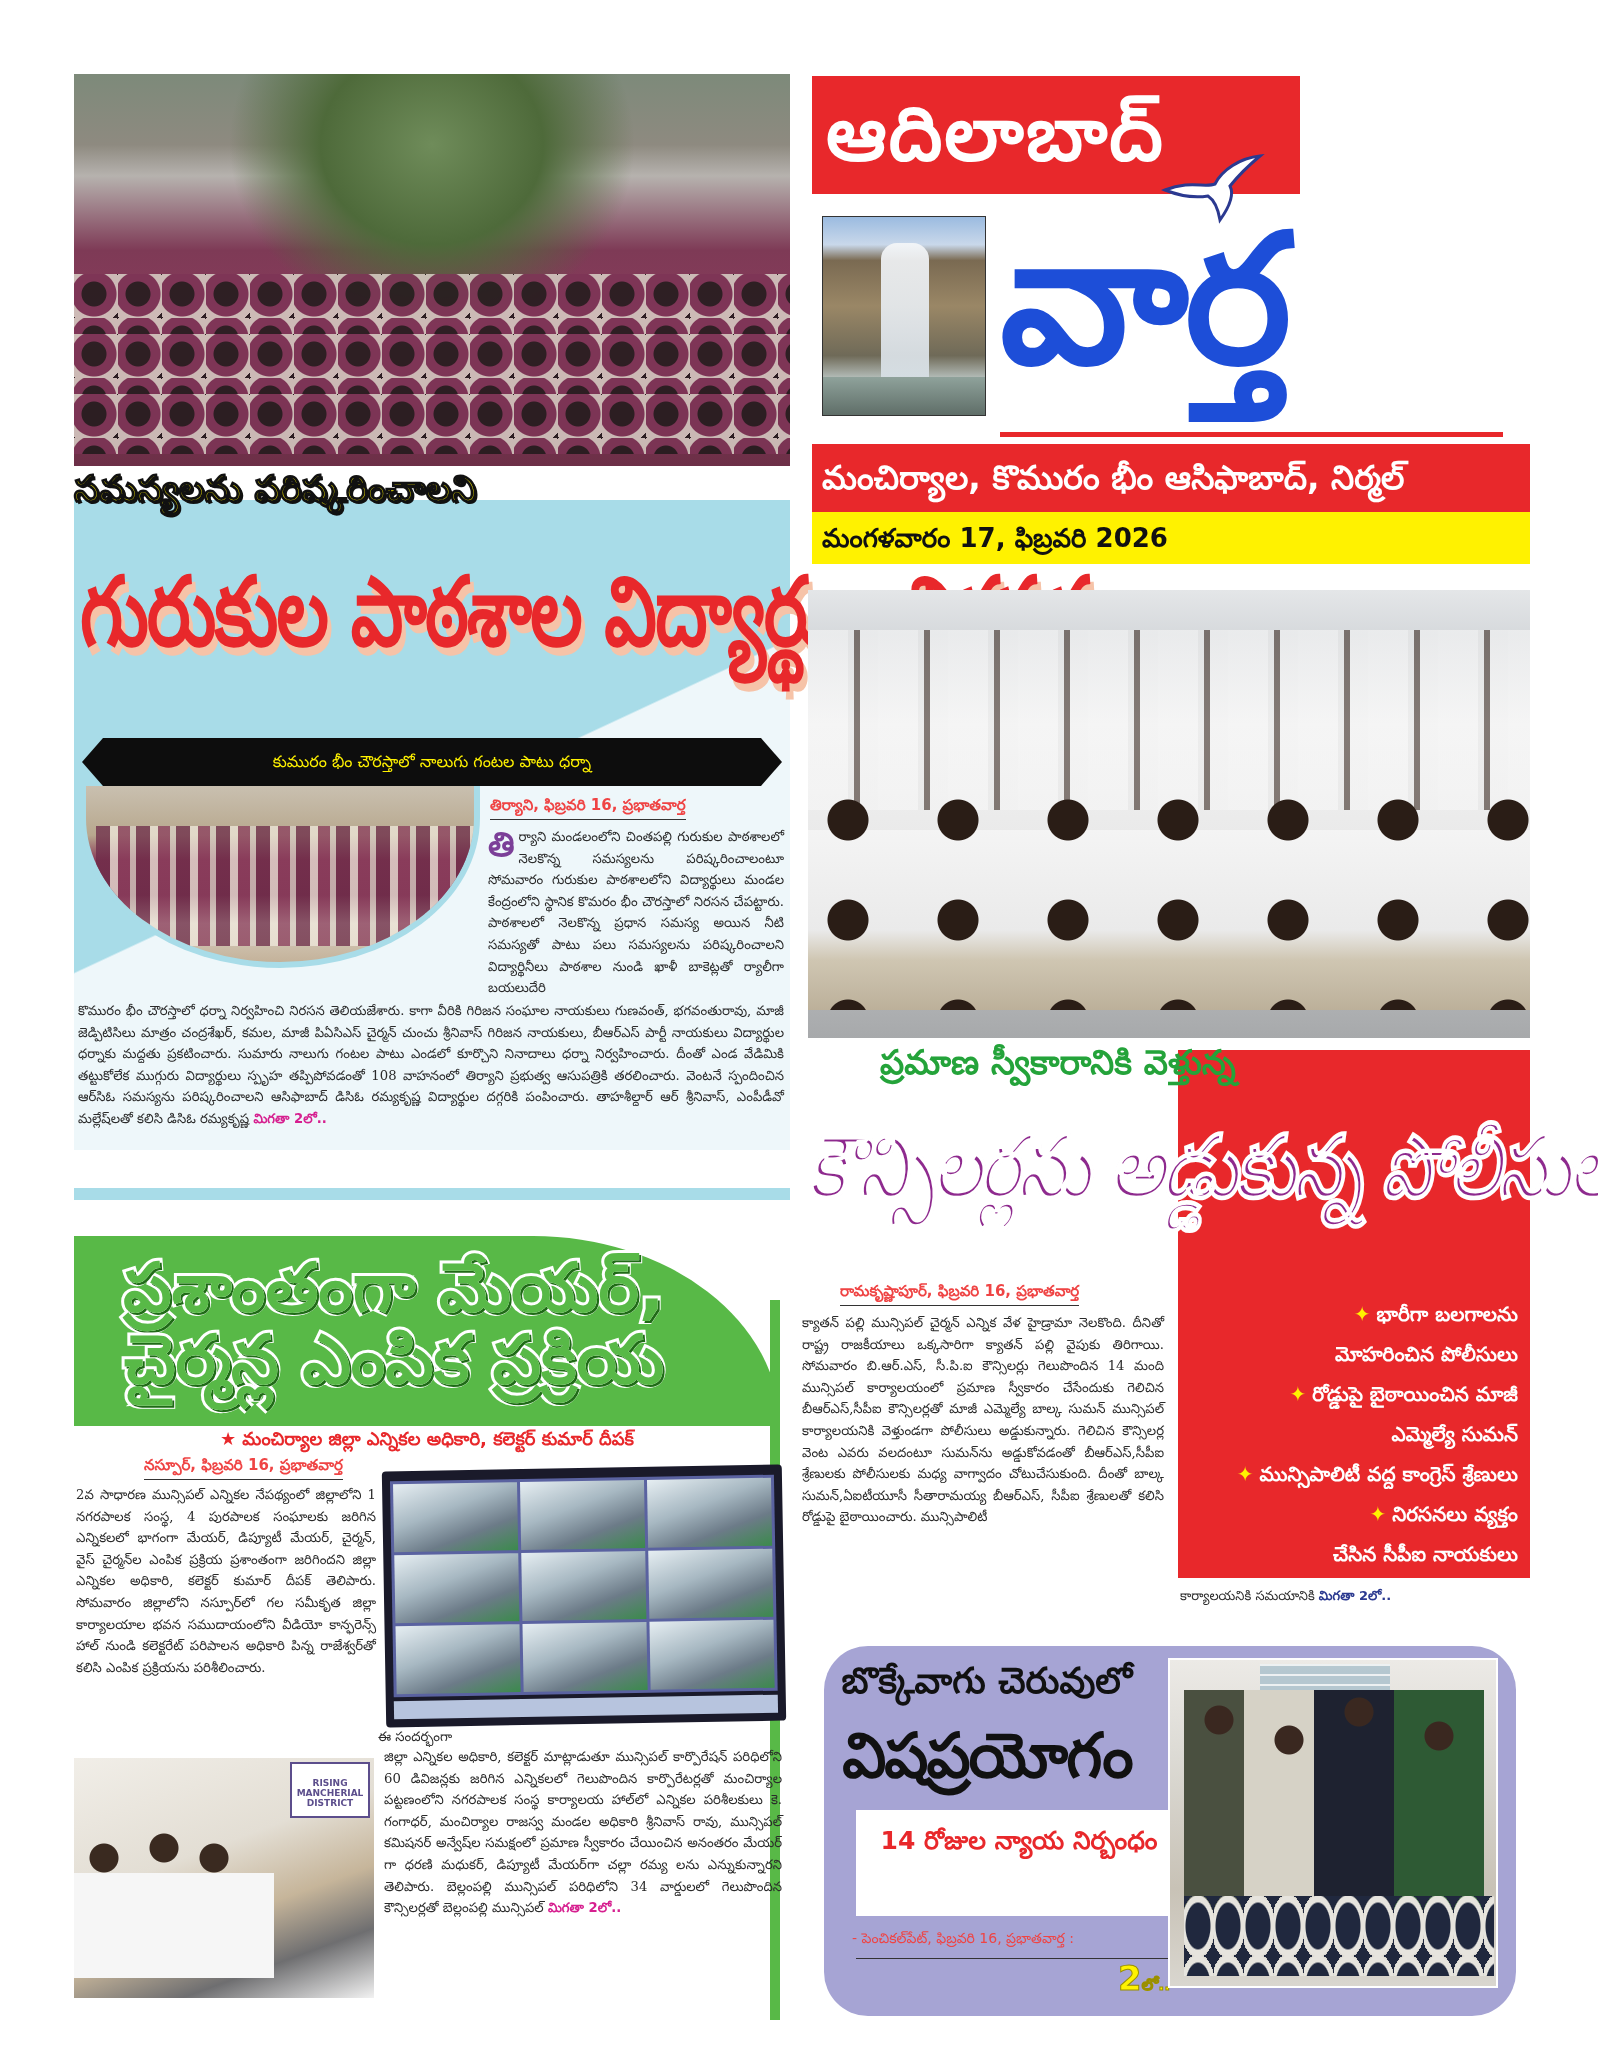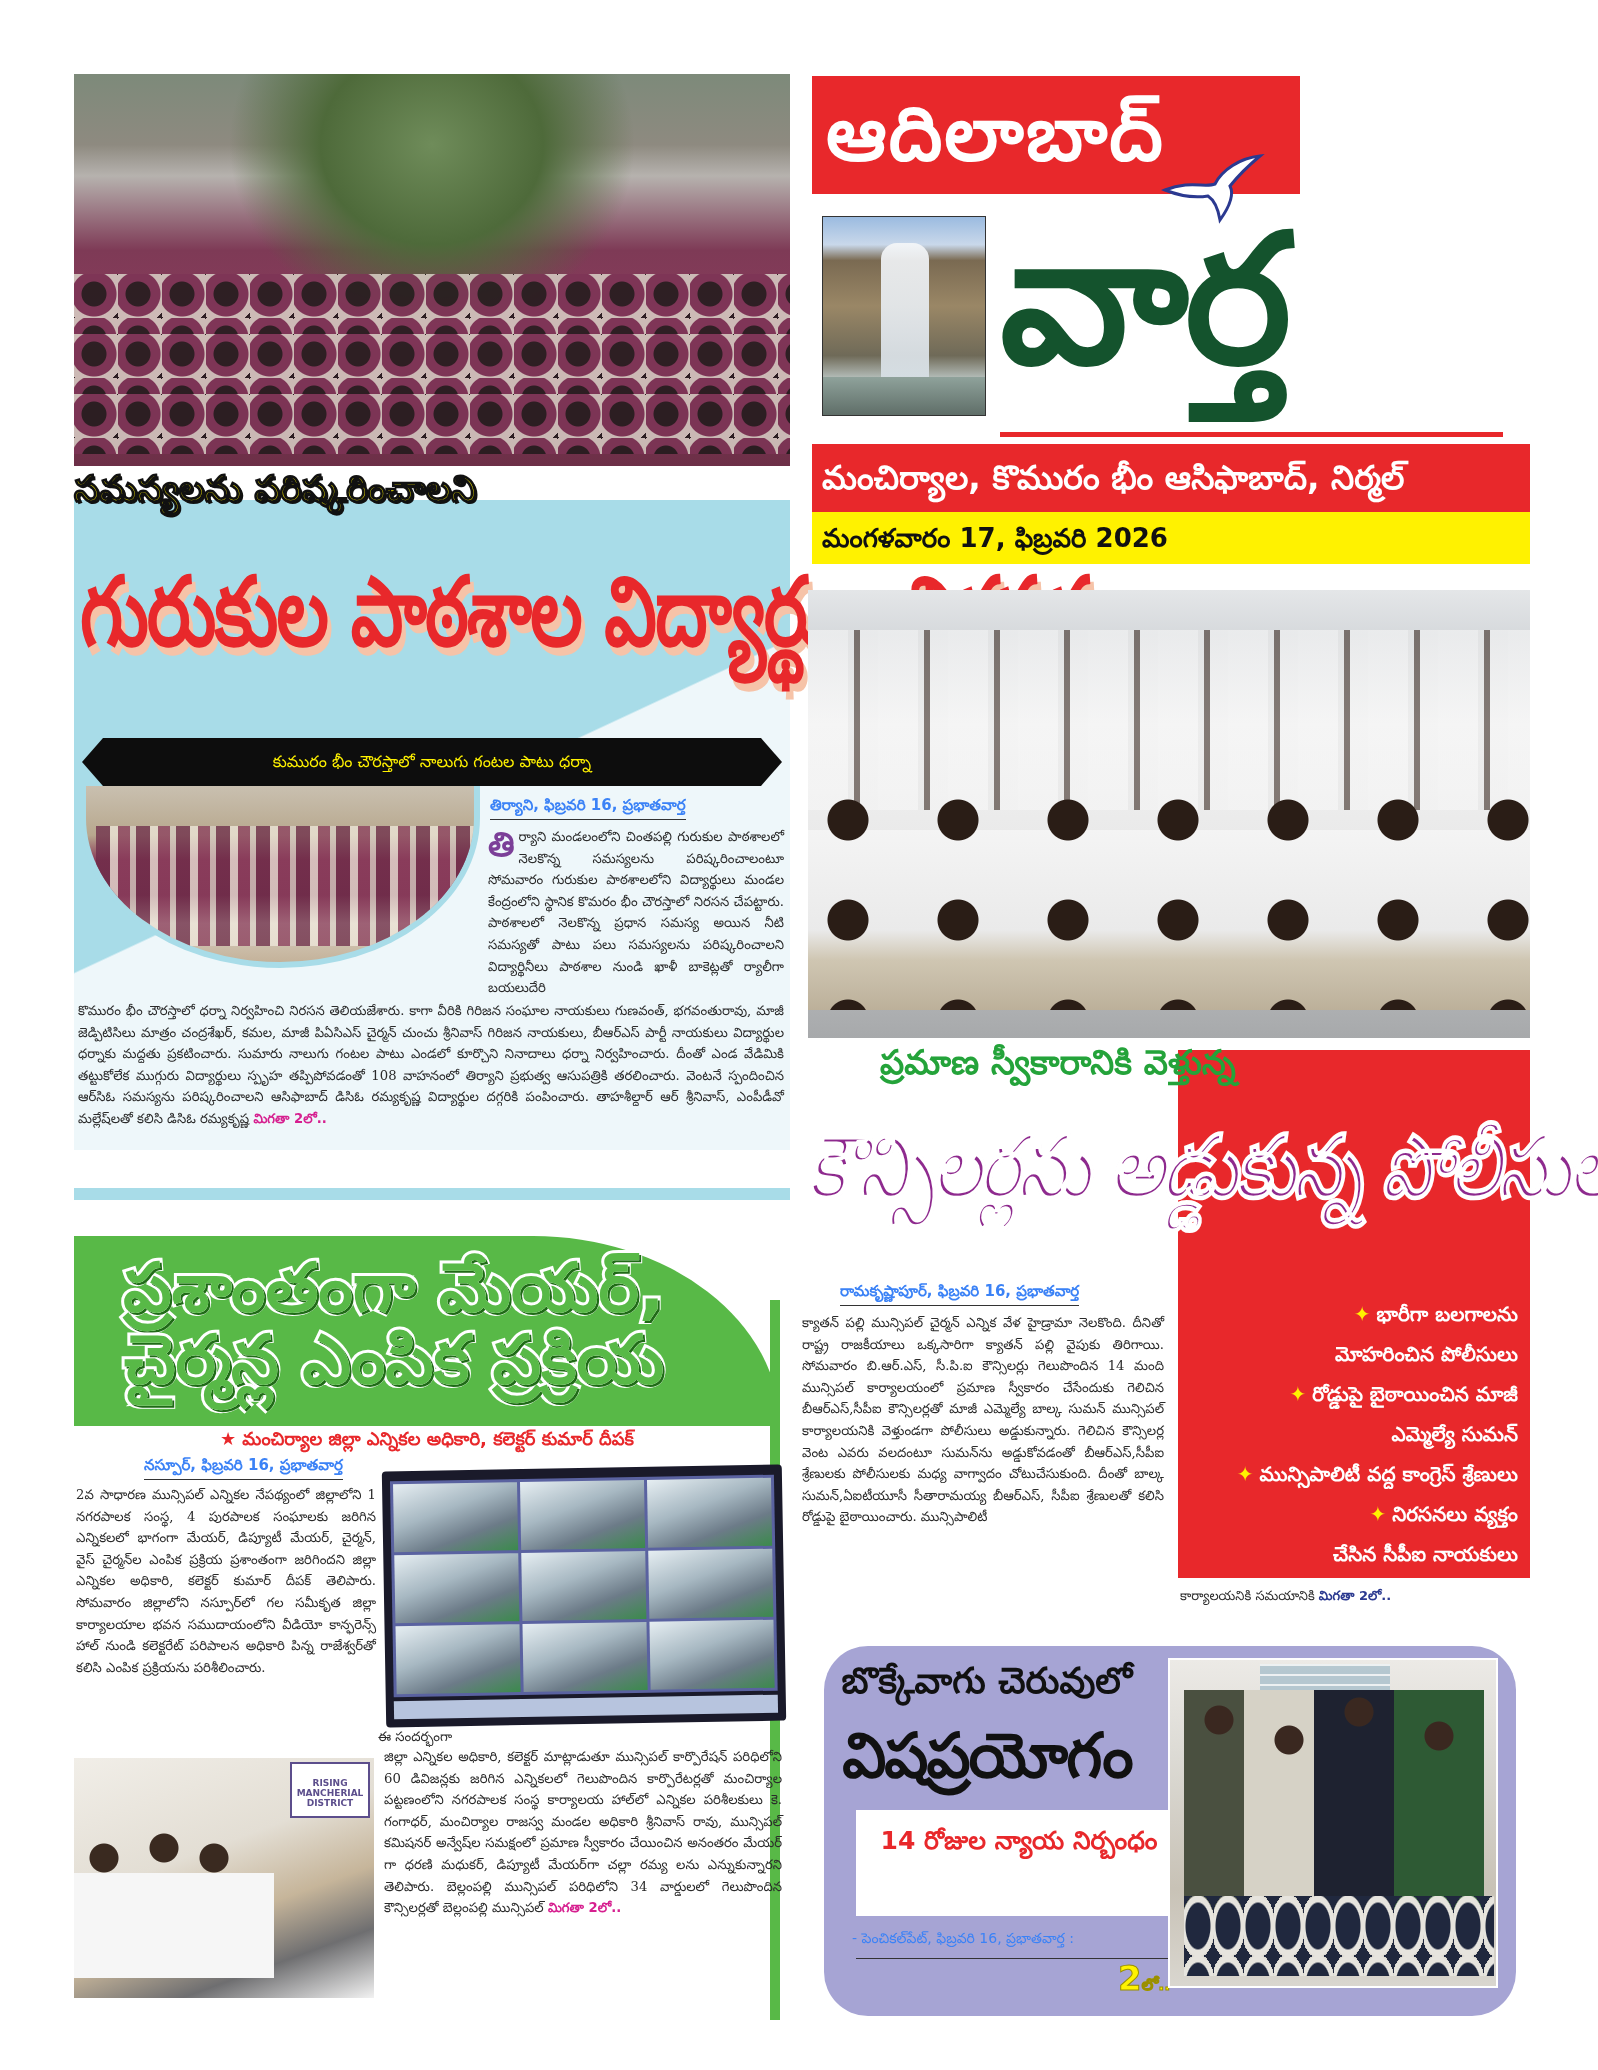"వార్త" .vaartha { color: #14532d -> #1d4ed8 }
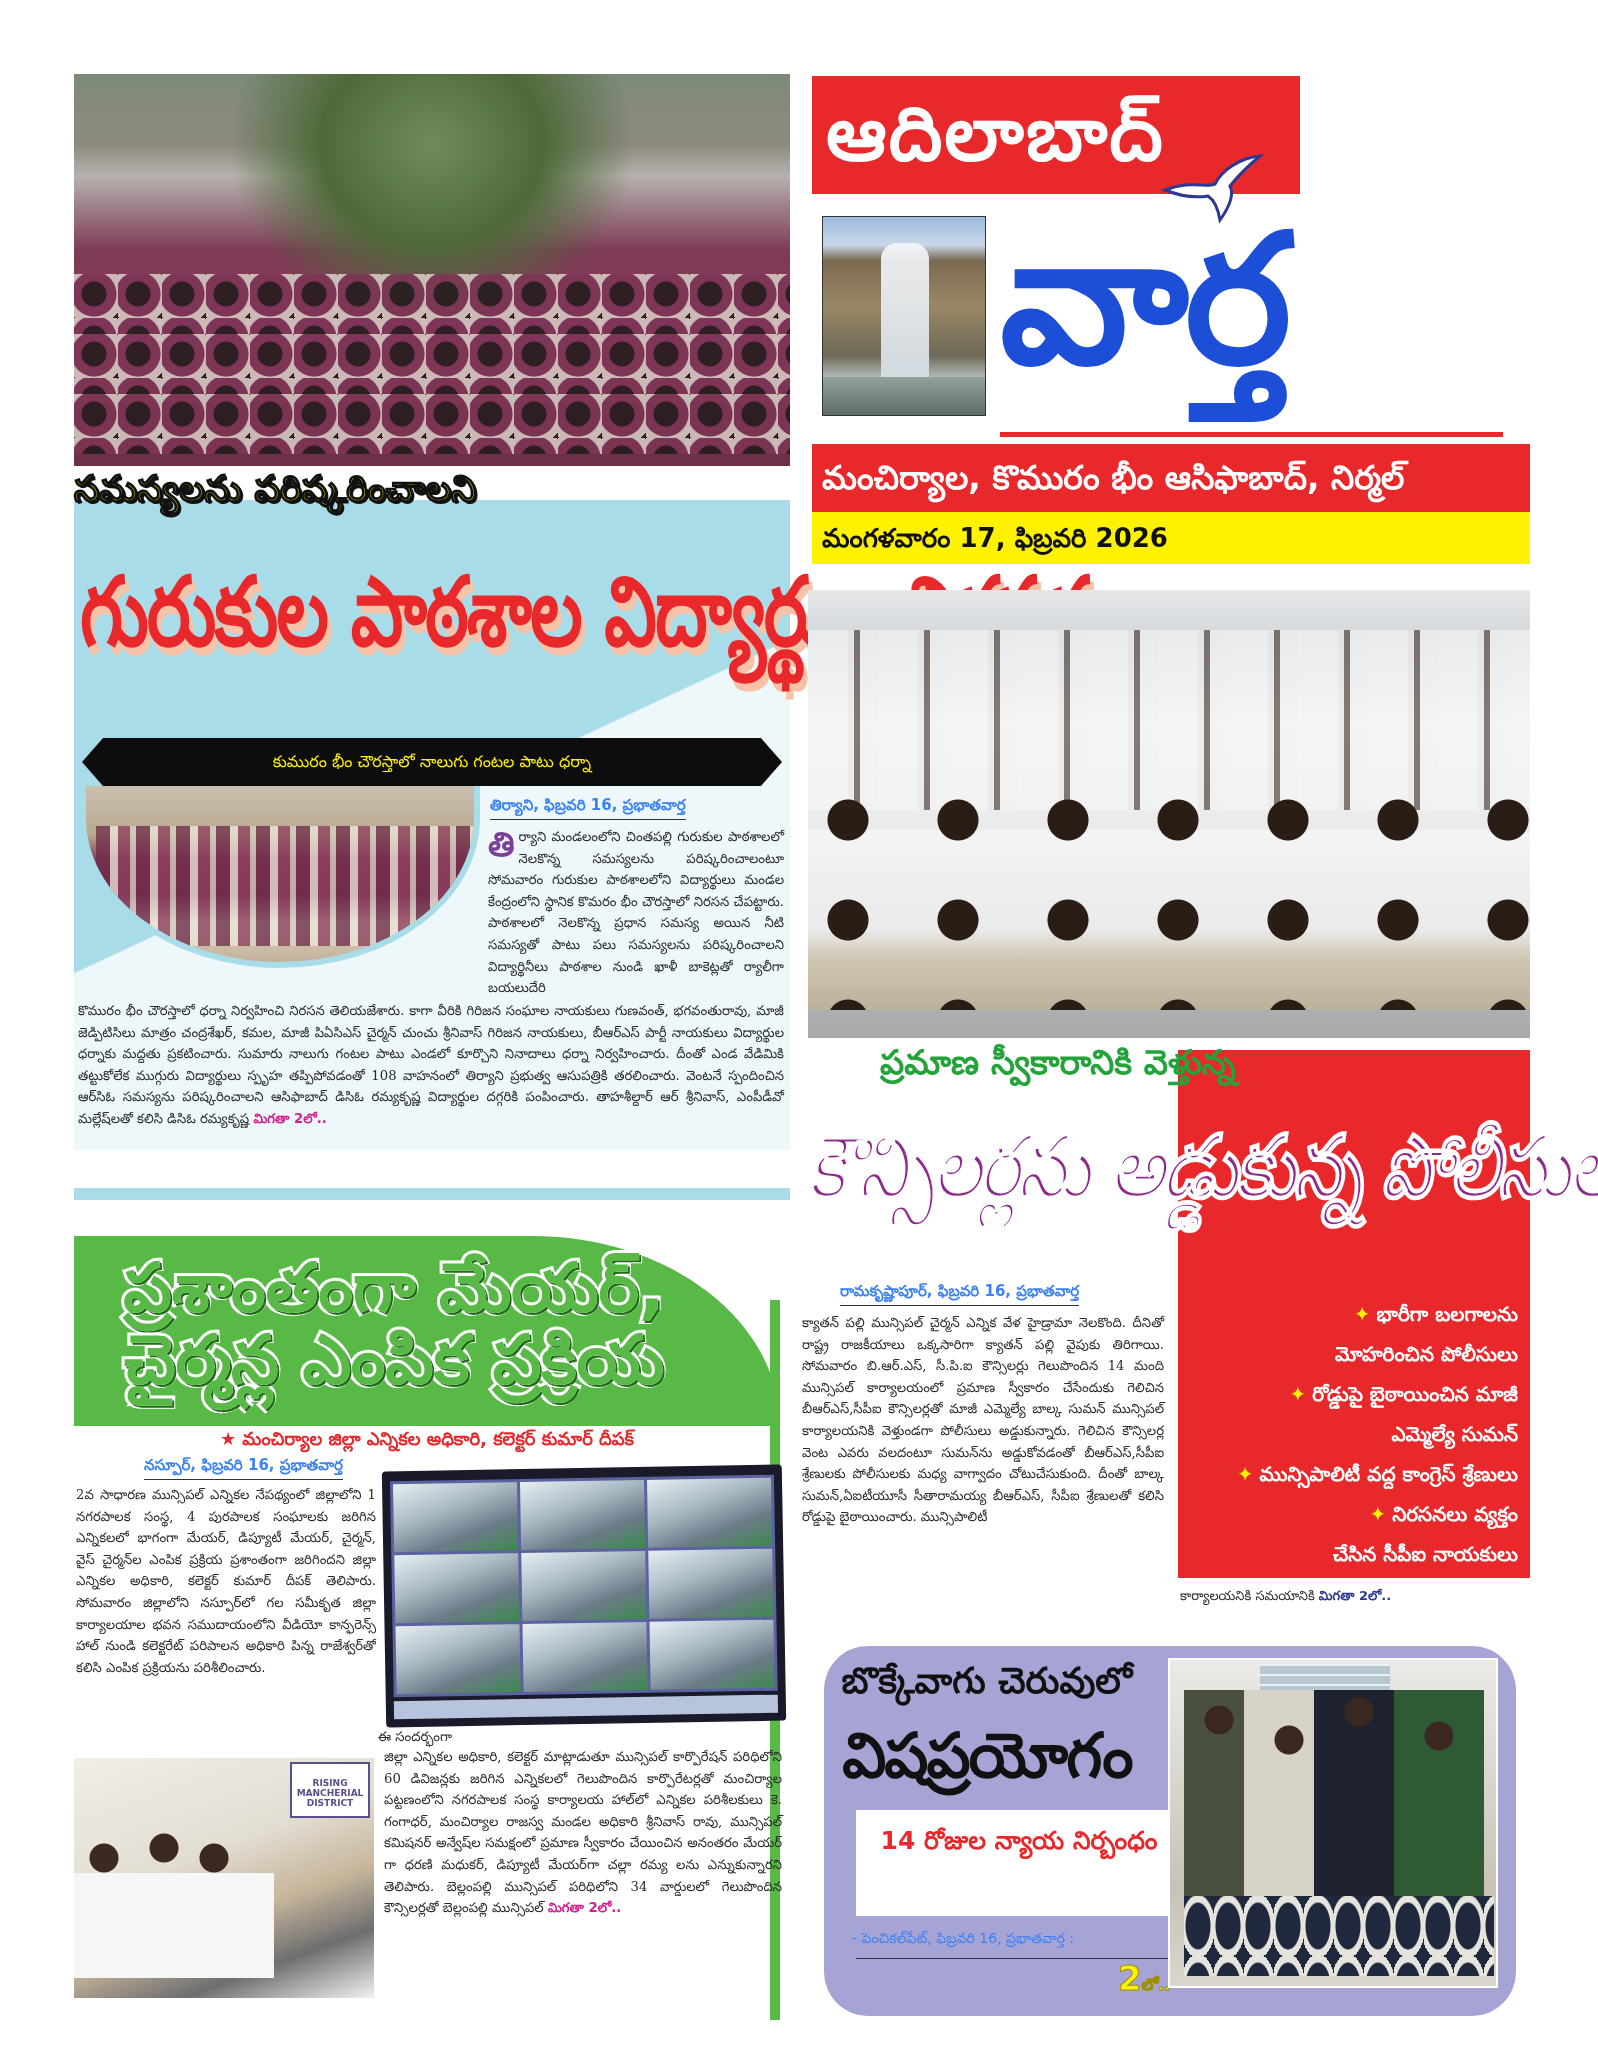"తిర్యాని, ఫిబ్రవరి 16, ప్రభాతవార్త" .dateline { color: #3b82f6 -> #ef4444 }
